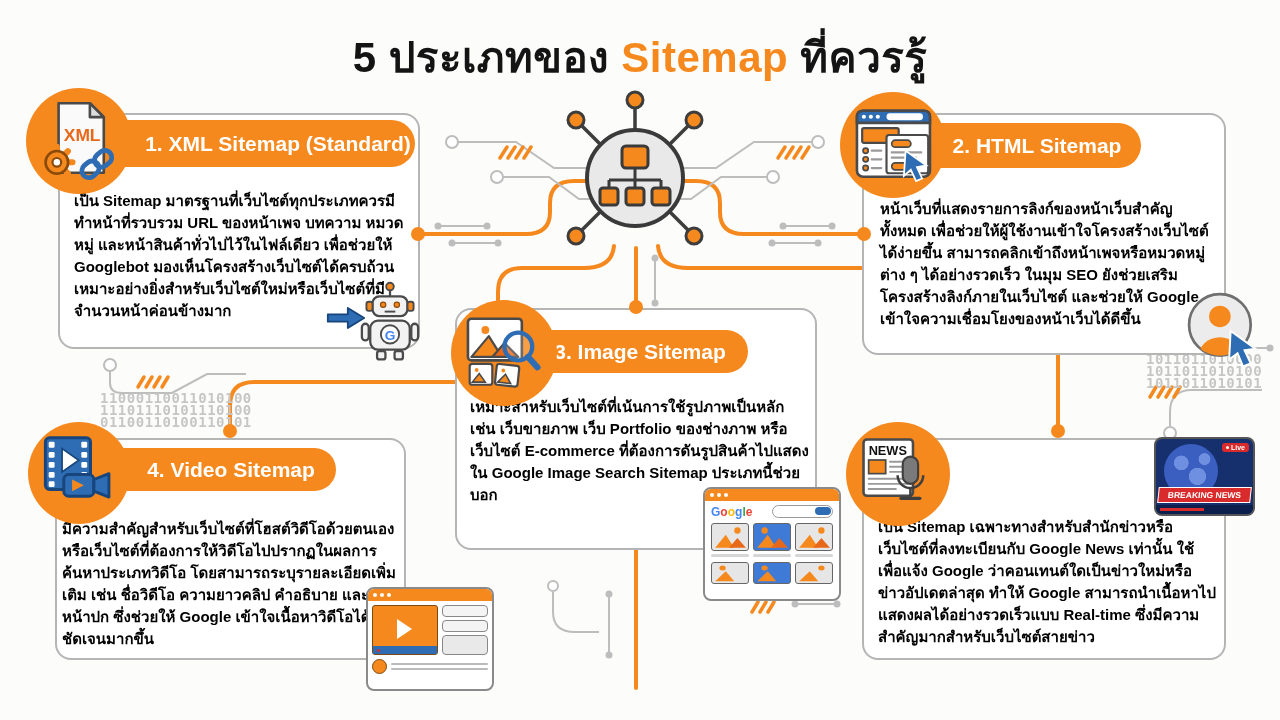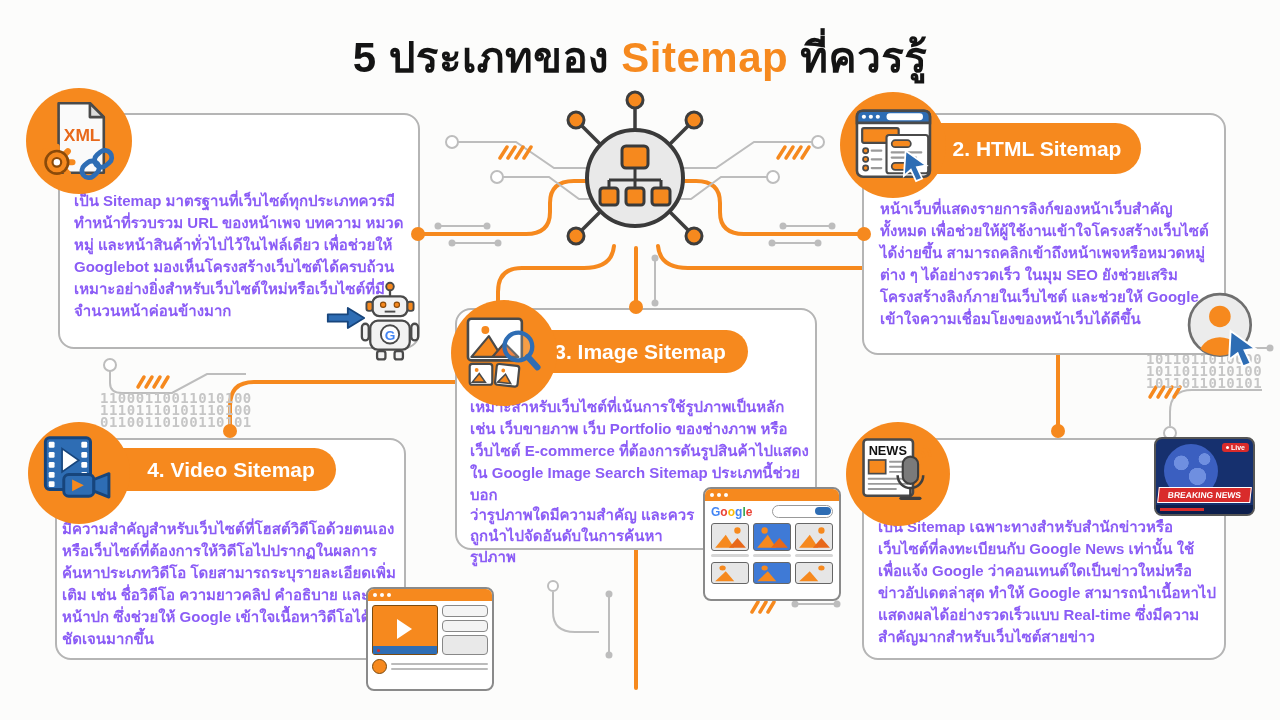"1. XML Sitemap (Standard)" div.pill { html: none -> <div> <span>1. XML Sitemap (Standard)</span> </div> }
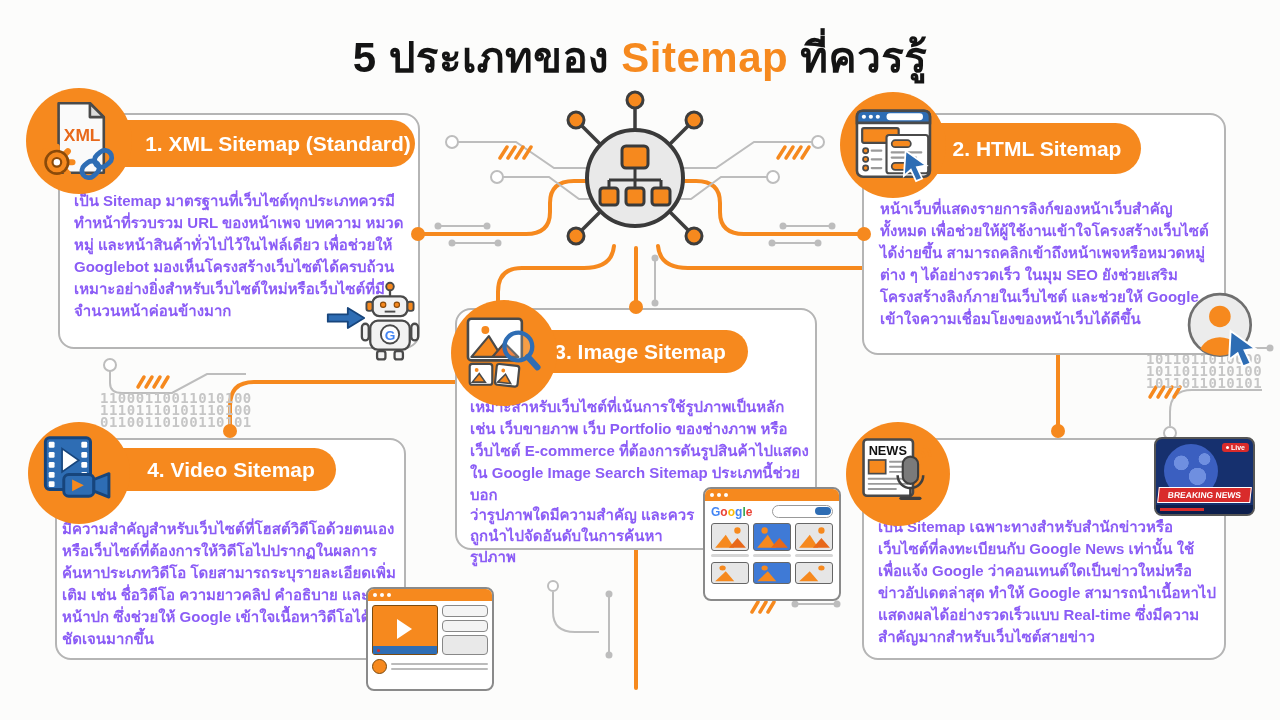"2. HTML Sitemap" div.pill { height: 51px -> 45px }
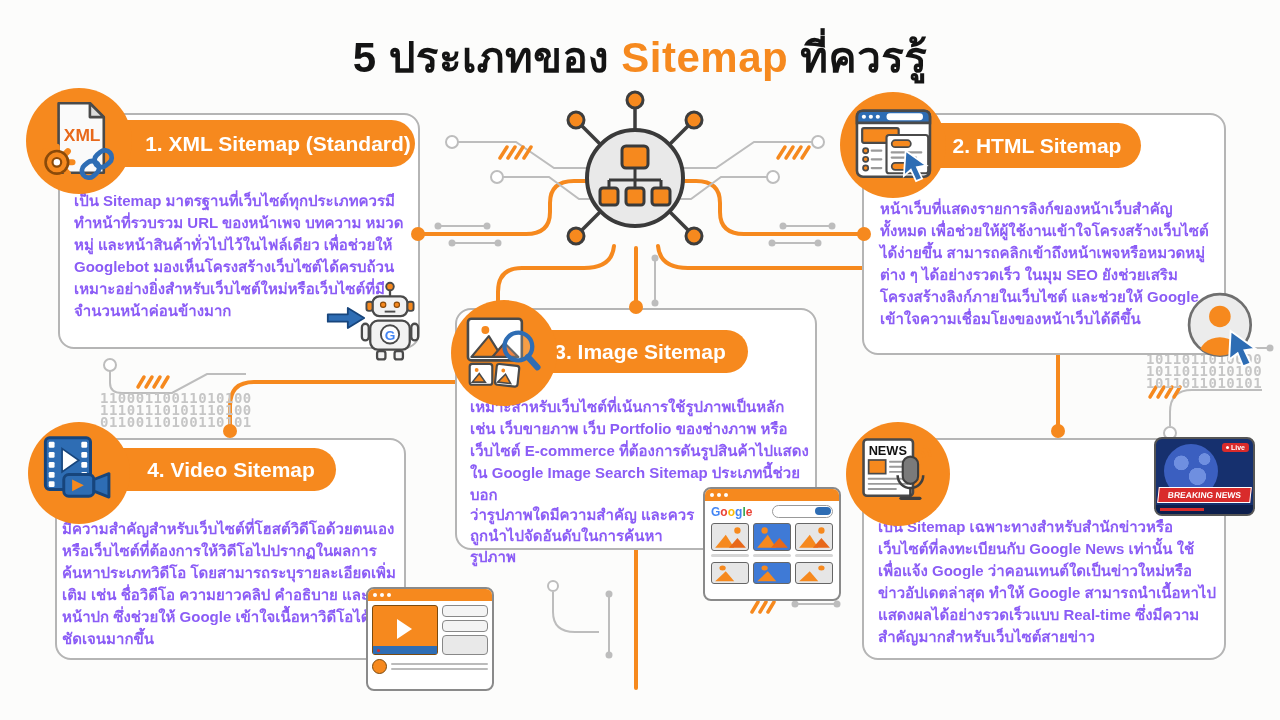"เป็น Sitemap" .body-text { color: #8b5cf6 -> #000000 }
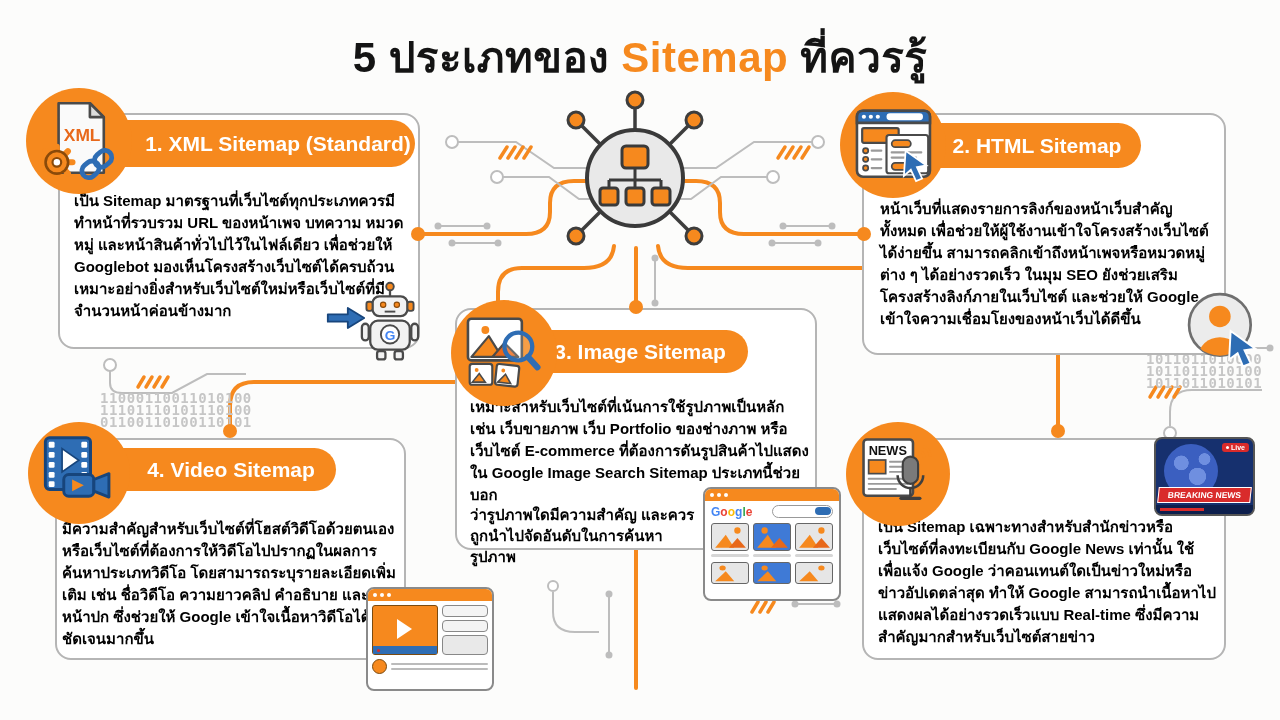"ว่ารูปภาพใดมีความสำคัญ" div.body-text { html: <div>ว่ารูปภาพใดมีความสำคัญ และควรถูกนำไปจัดอันดับในการค้นหารูปภาพ</div> -> none }
